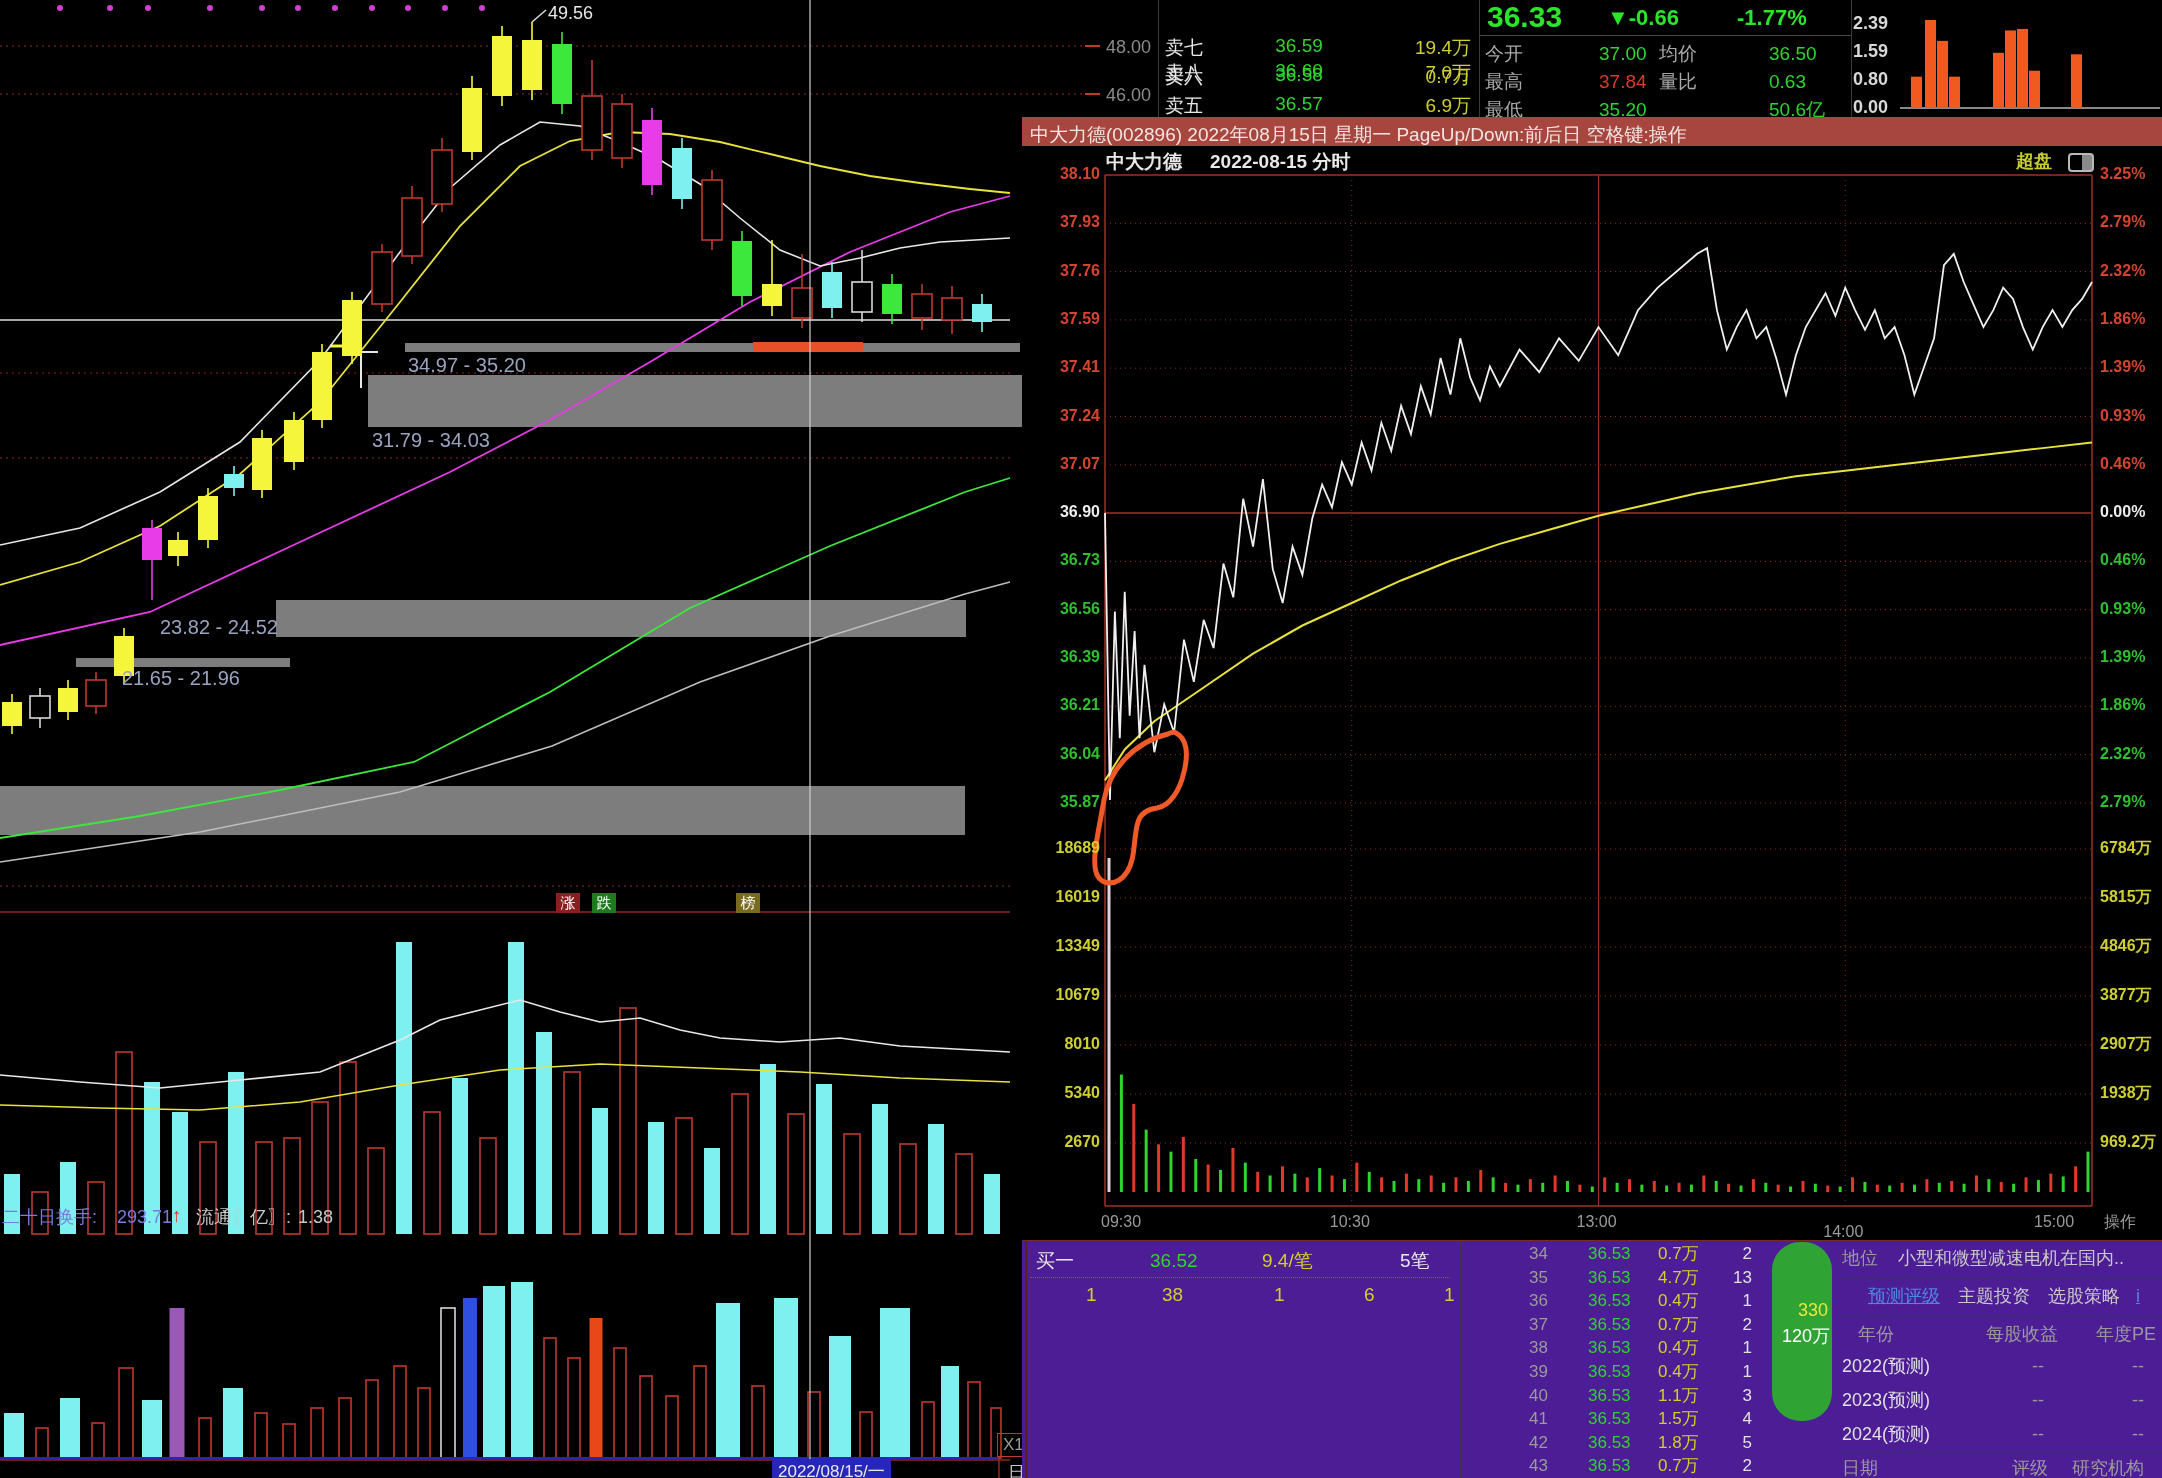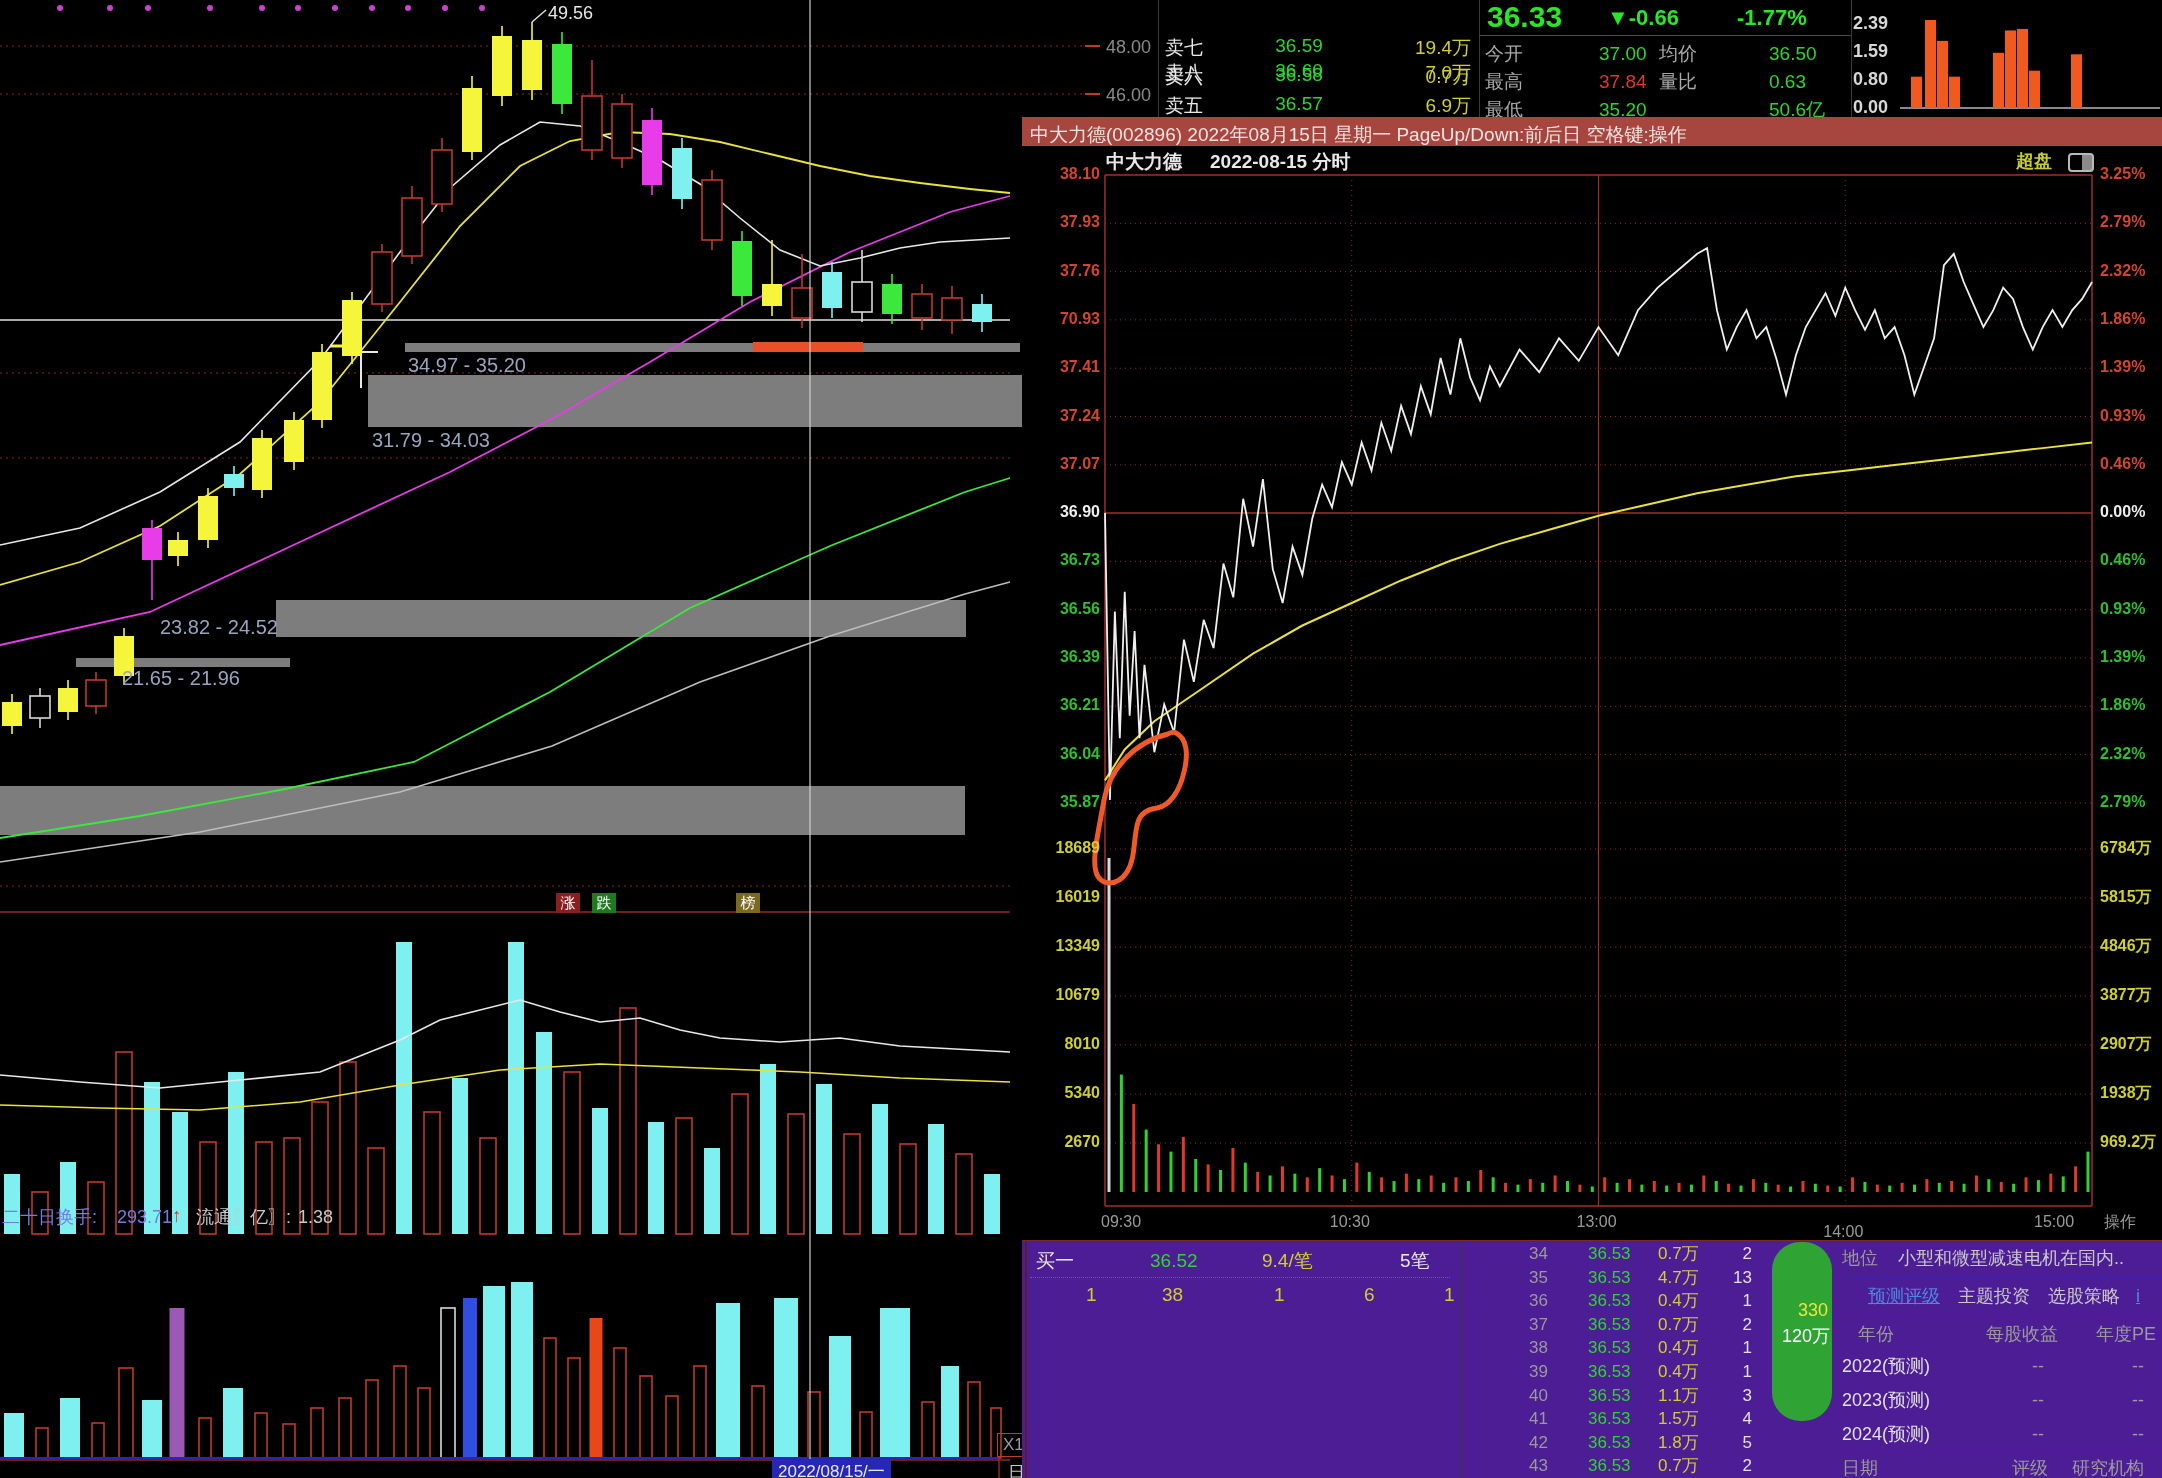"70.93" span.lbl { text: 70.93 -> 37.59 }
